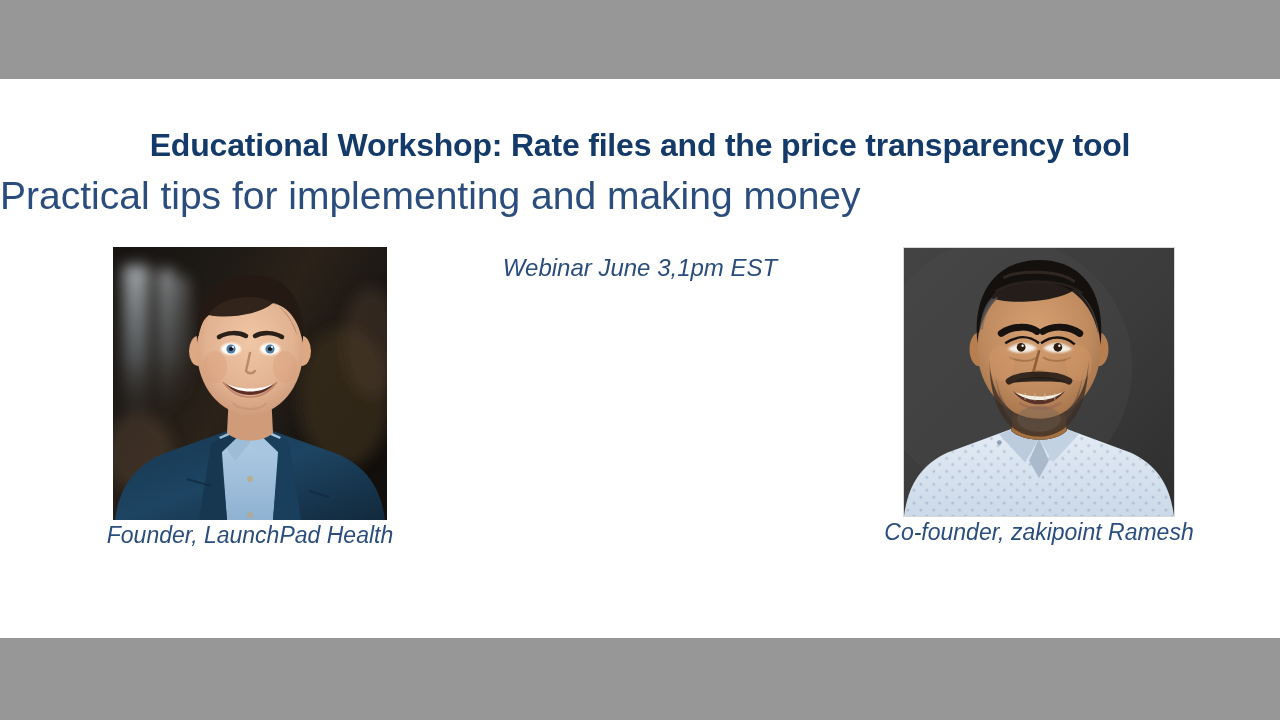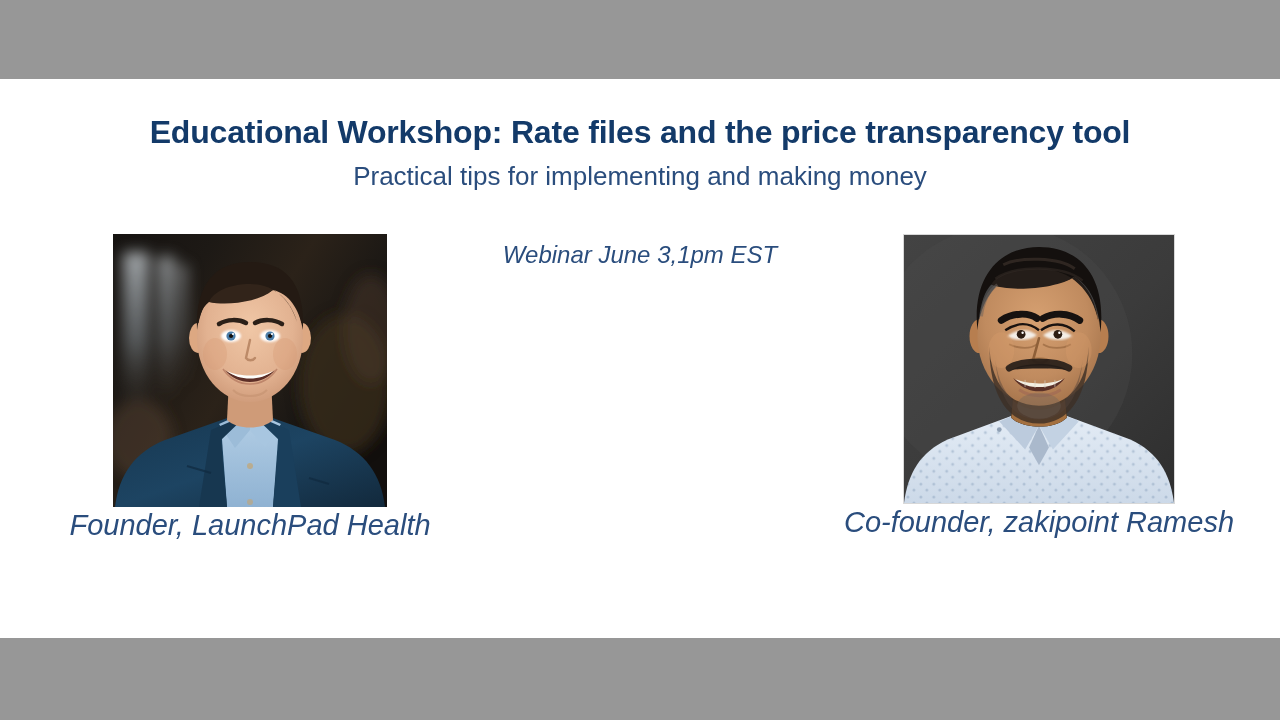"Educational Workshop: Rate files and" .stage { top: 73px -> 86px }
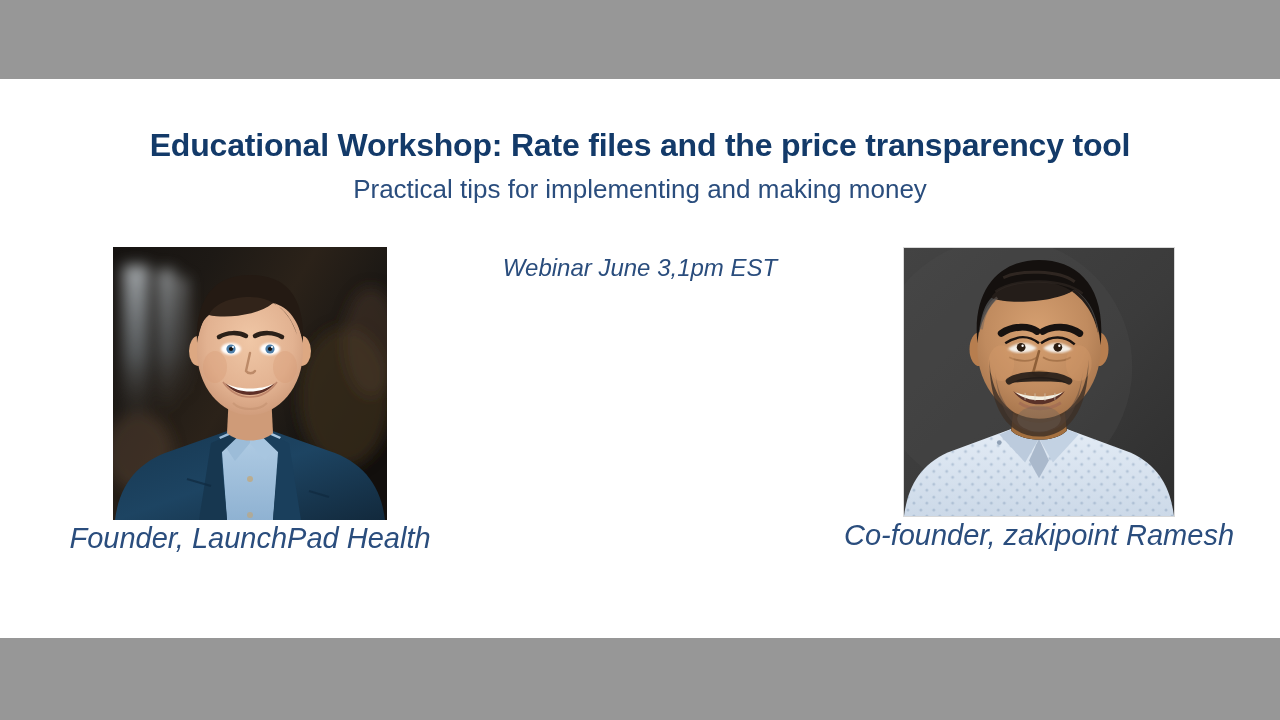"Practical tips for implementing and" .subtitle { font-size: 26px -> 39px; text-align: center -> none }
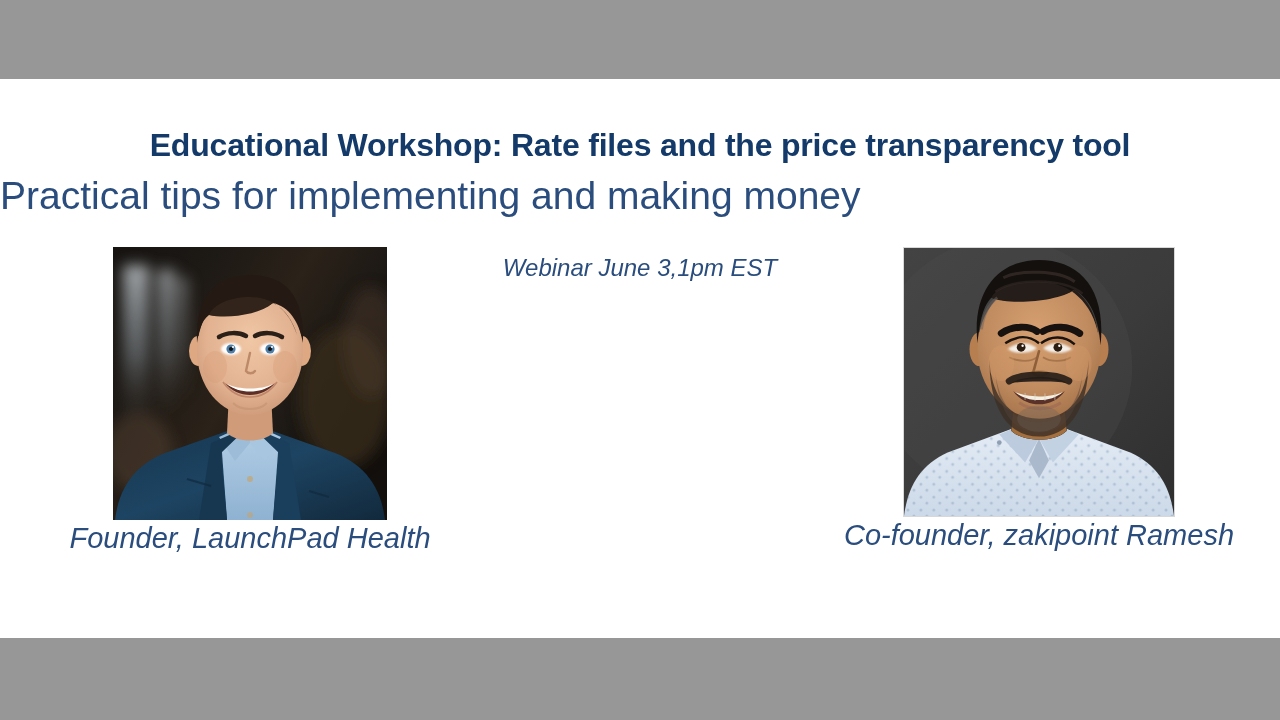"Founder, LaunchPad Health" .speaker-role { font-size: 29px -> 23px }
